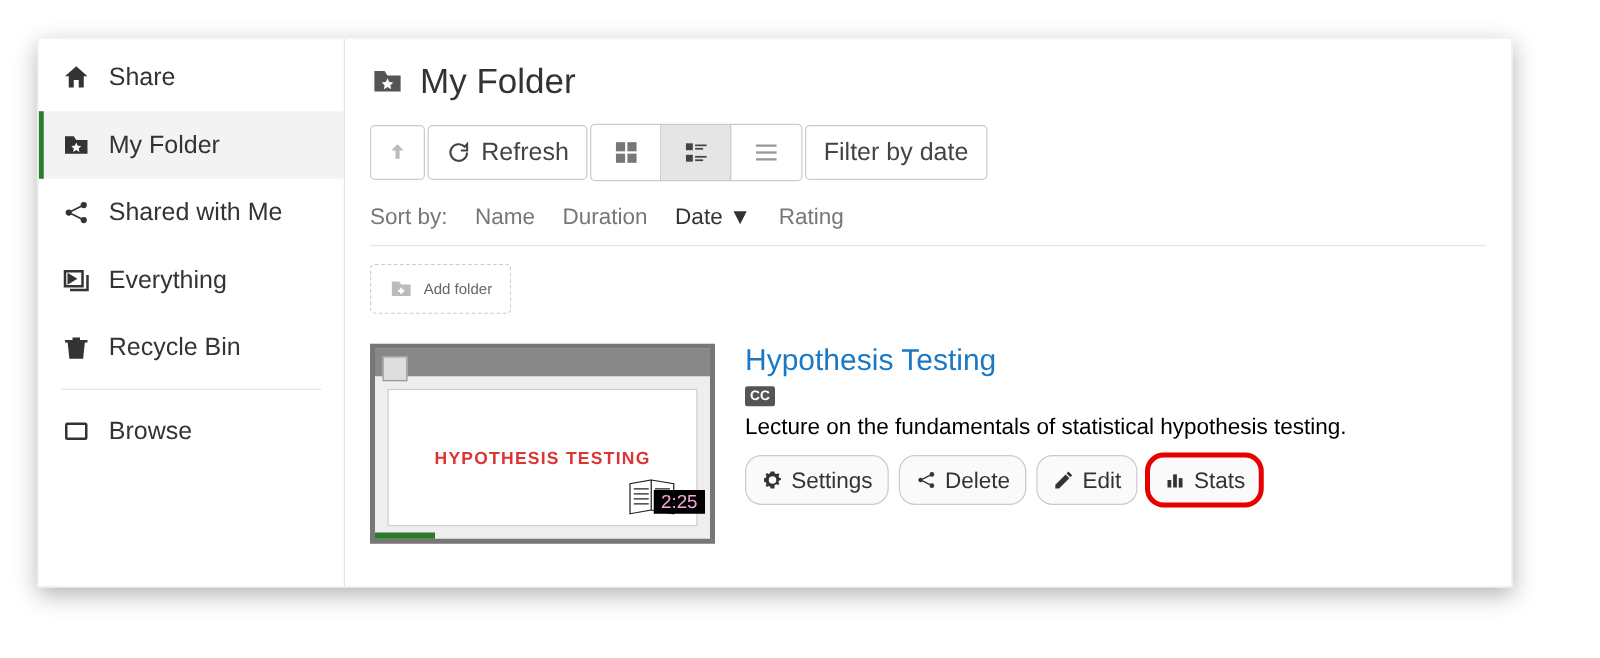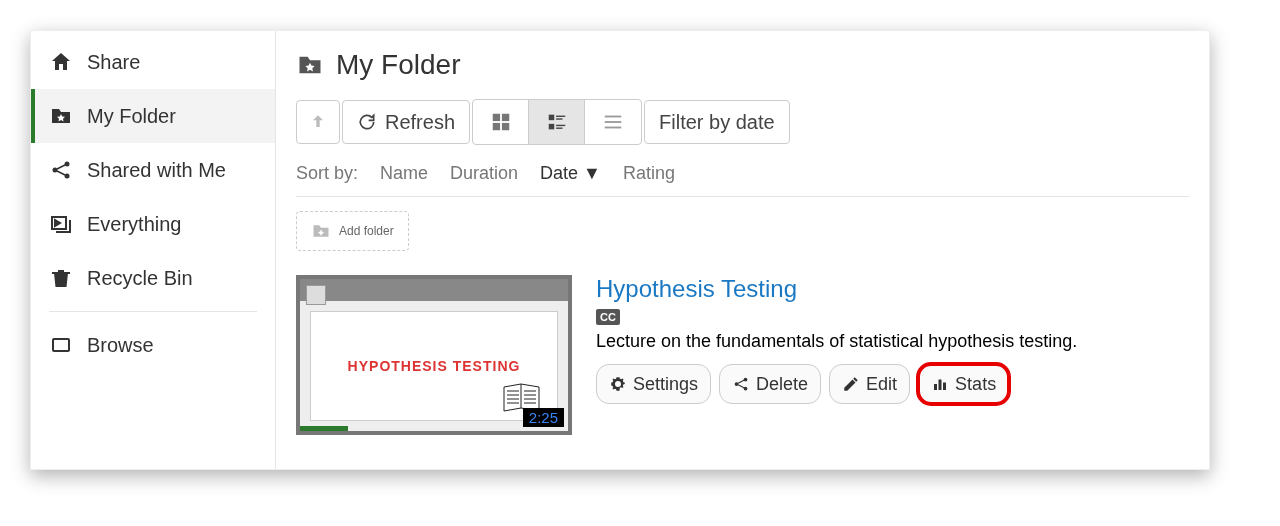"2:25" .thumb .dur { bottom: 4px -> 20px; color: #3b82f6 -> #f9a8d4 }
